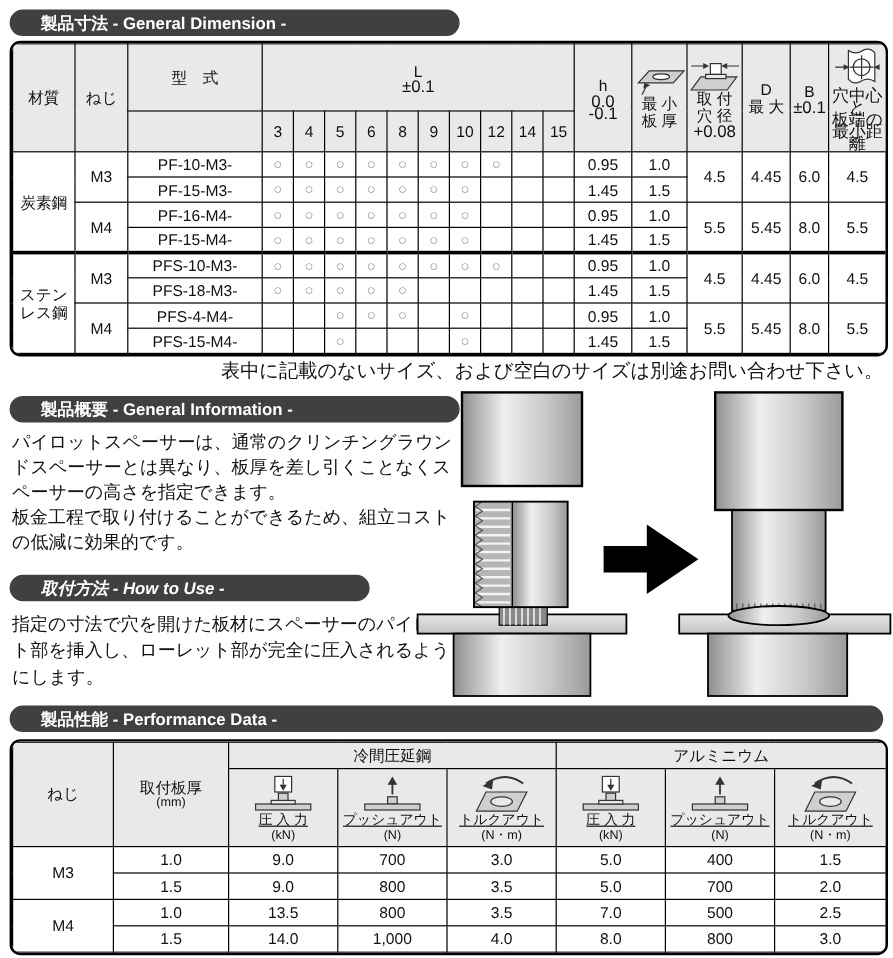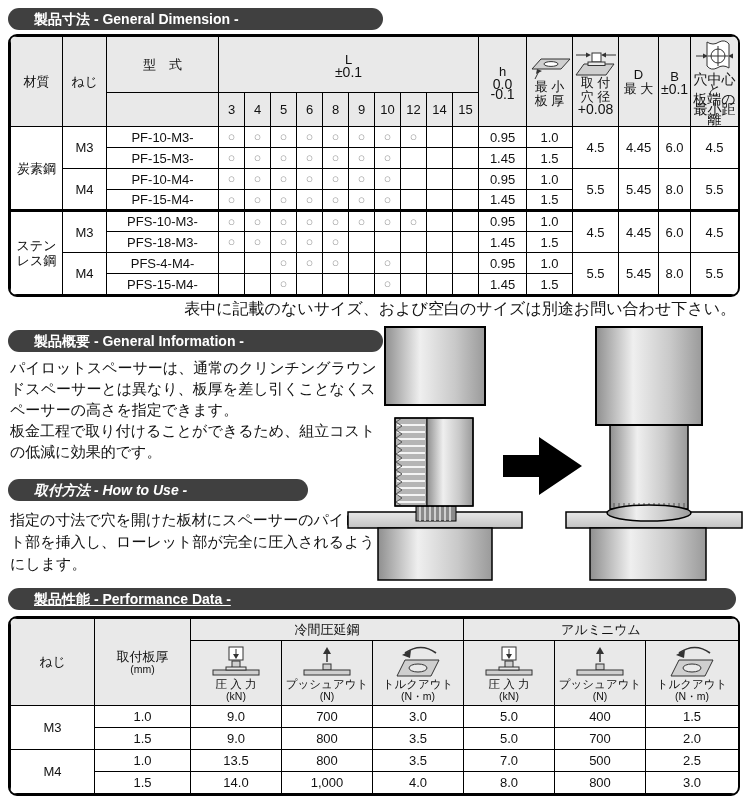"PF-10-M4-" td { text: PF-10-M4- -> PF-16-M4- }
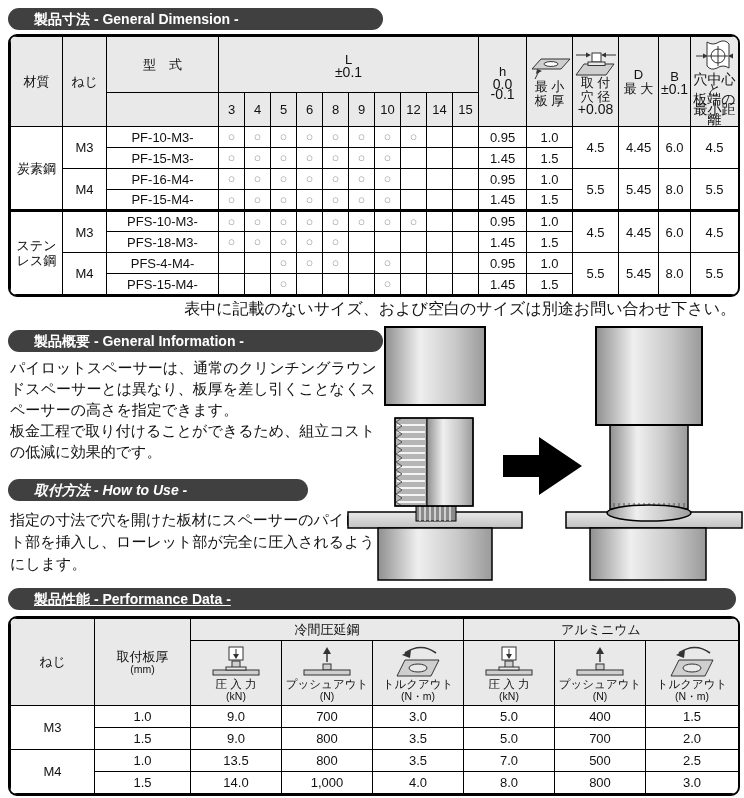"製品性能 - Performance Data -" .b4 { text-decoration: underline -> none }
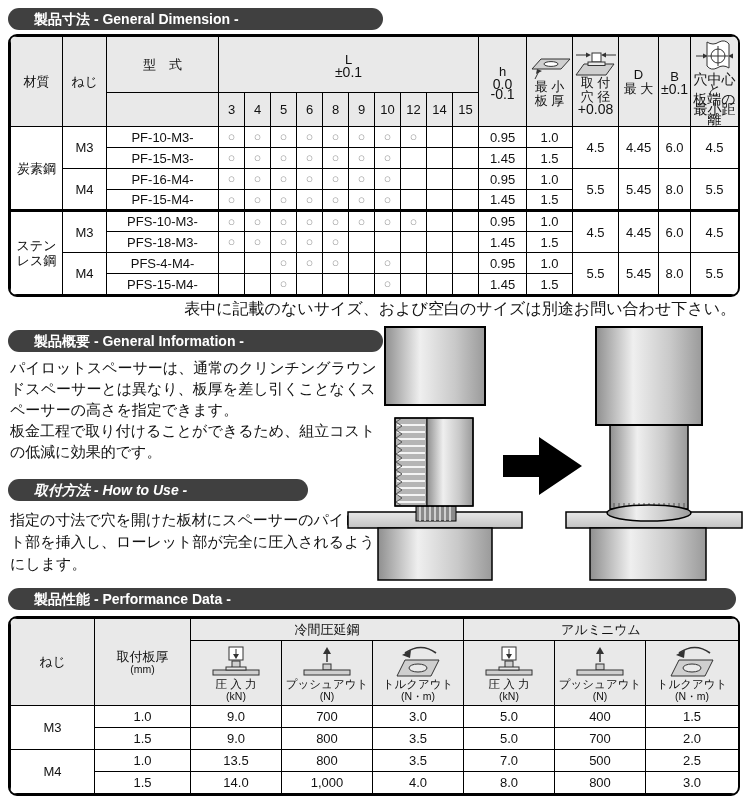"圧 入 力" .lab { text-decoration: none -> underline }
